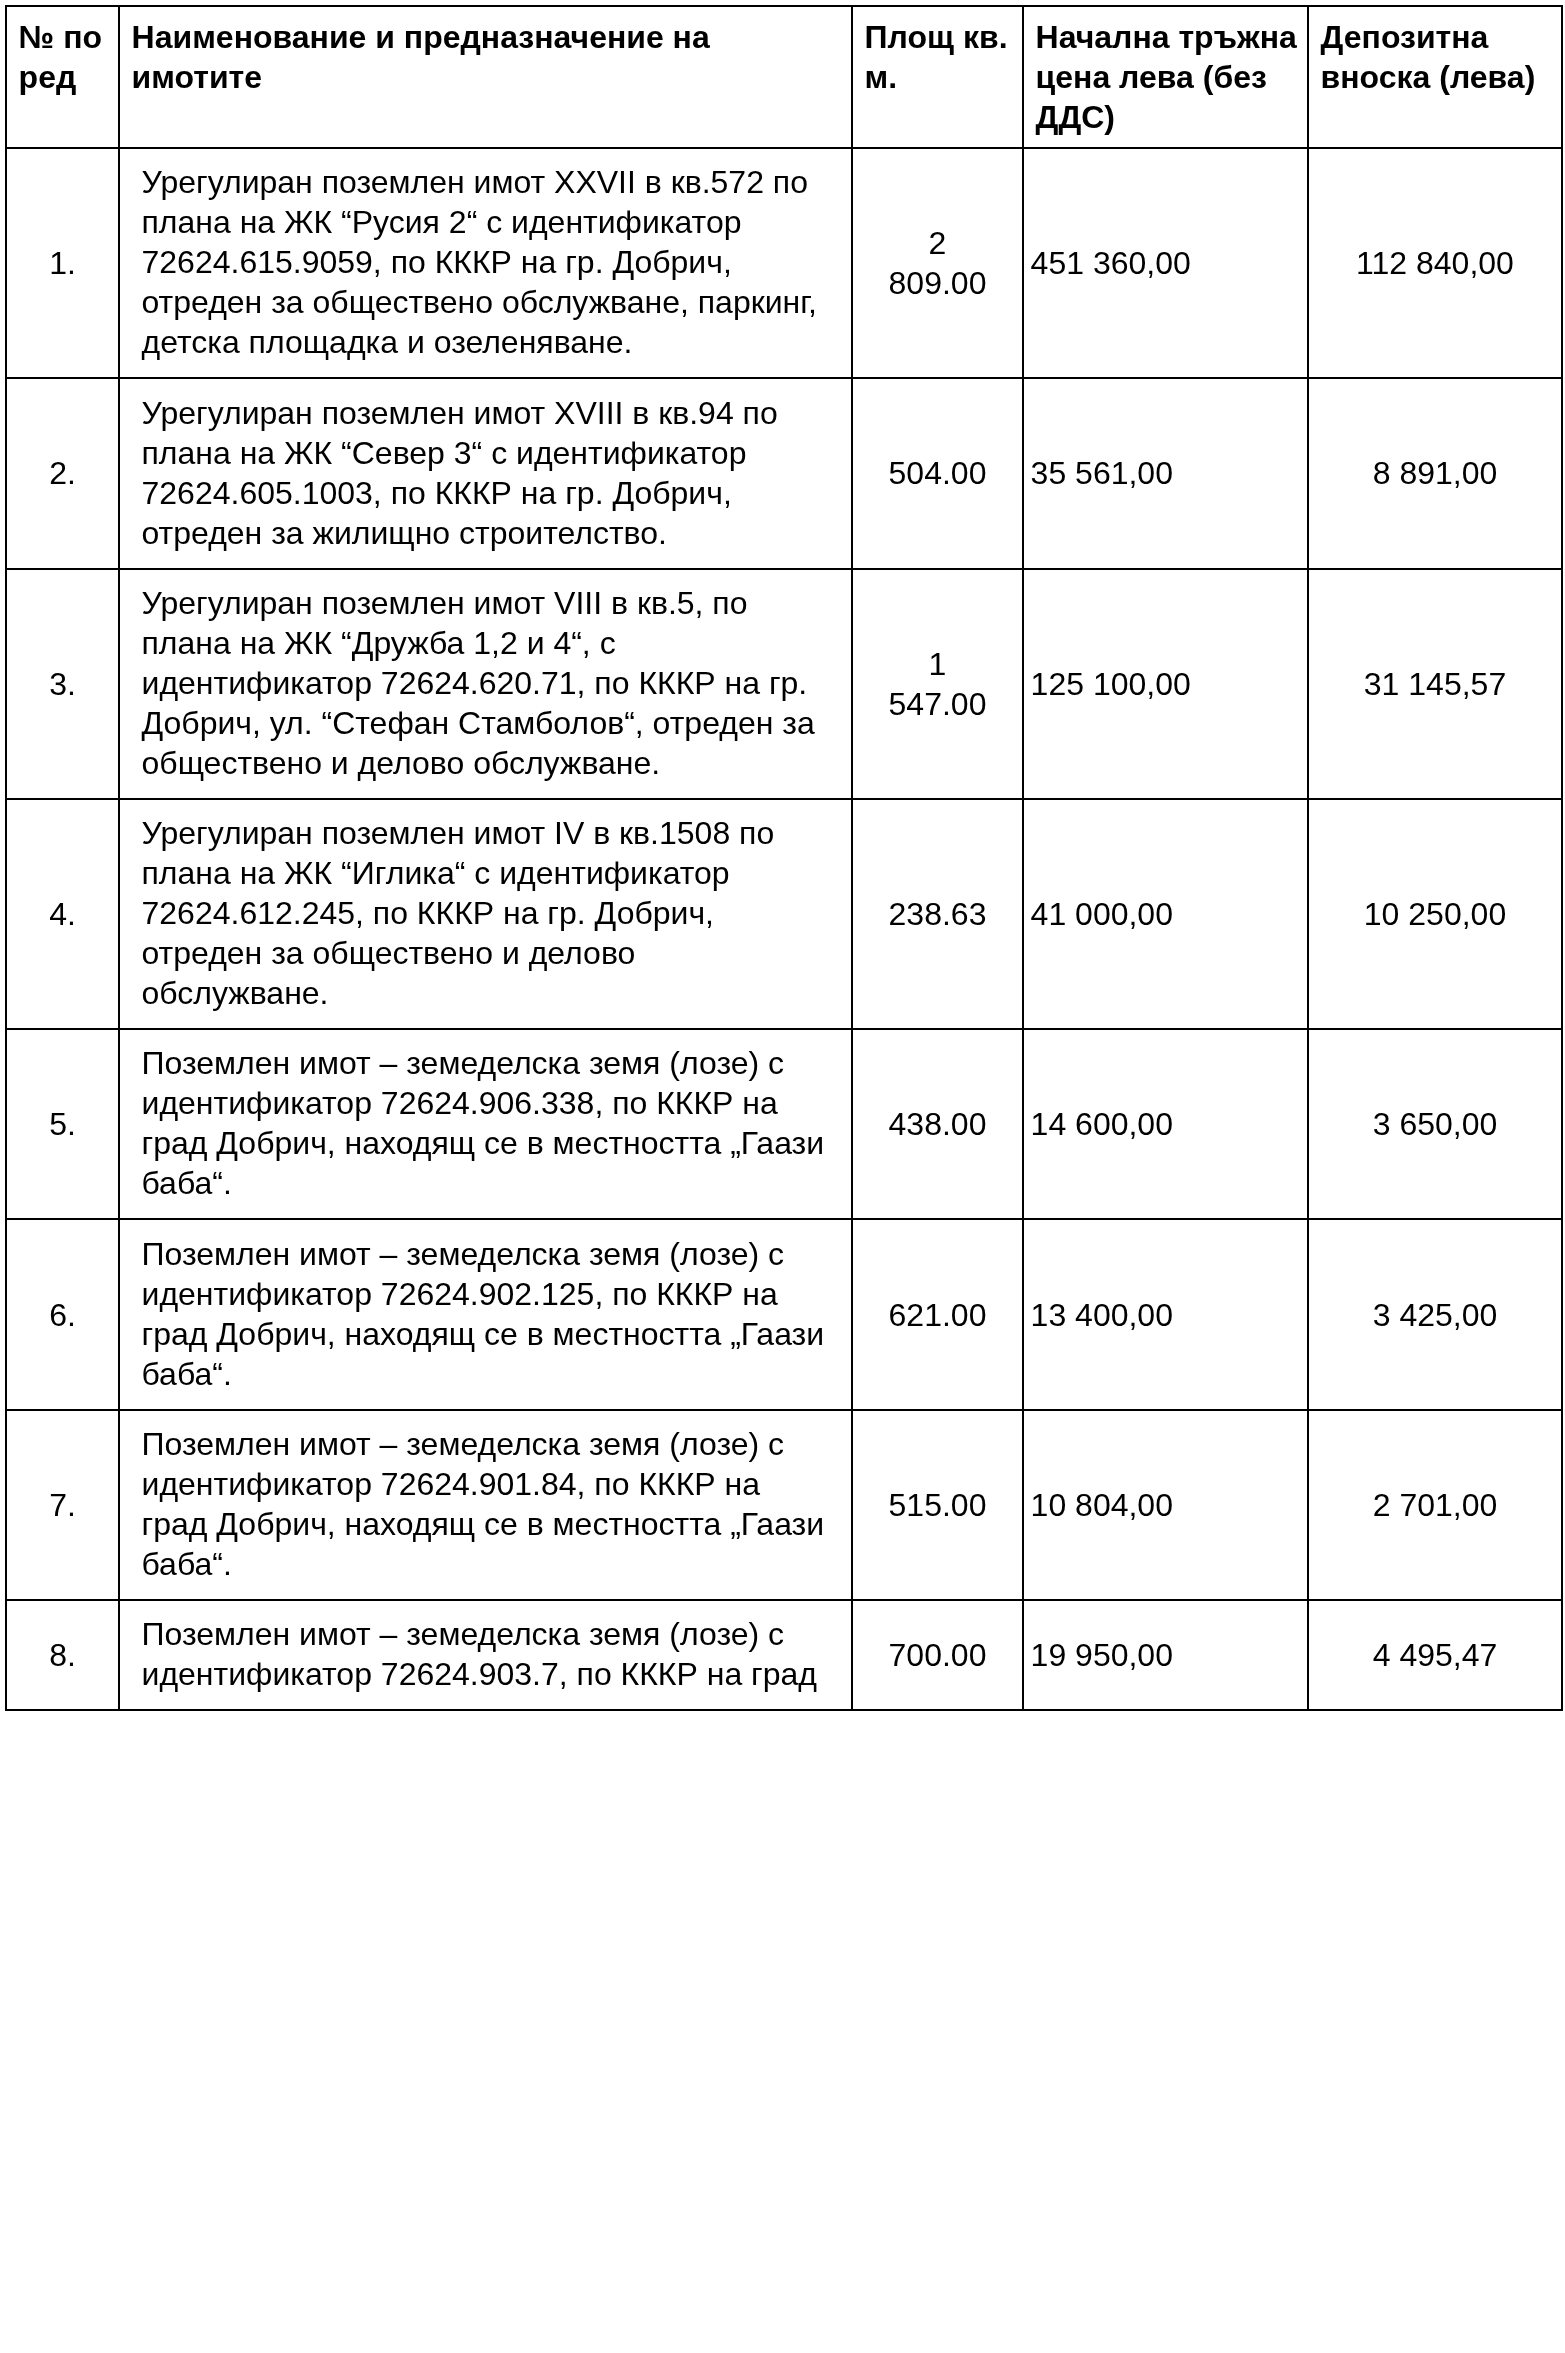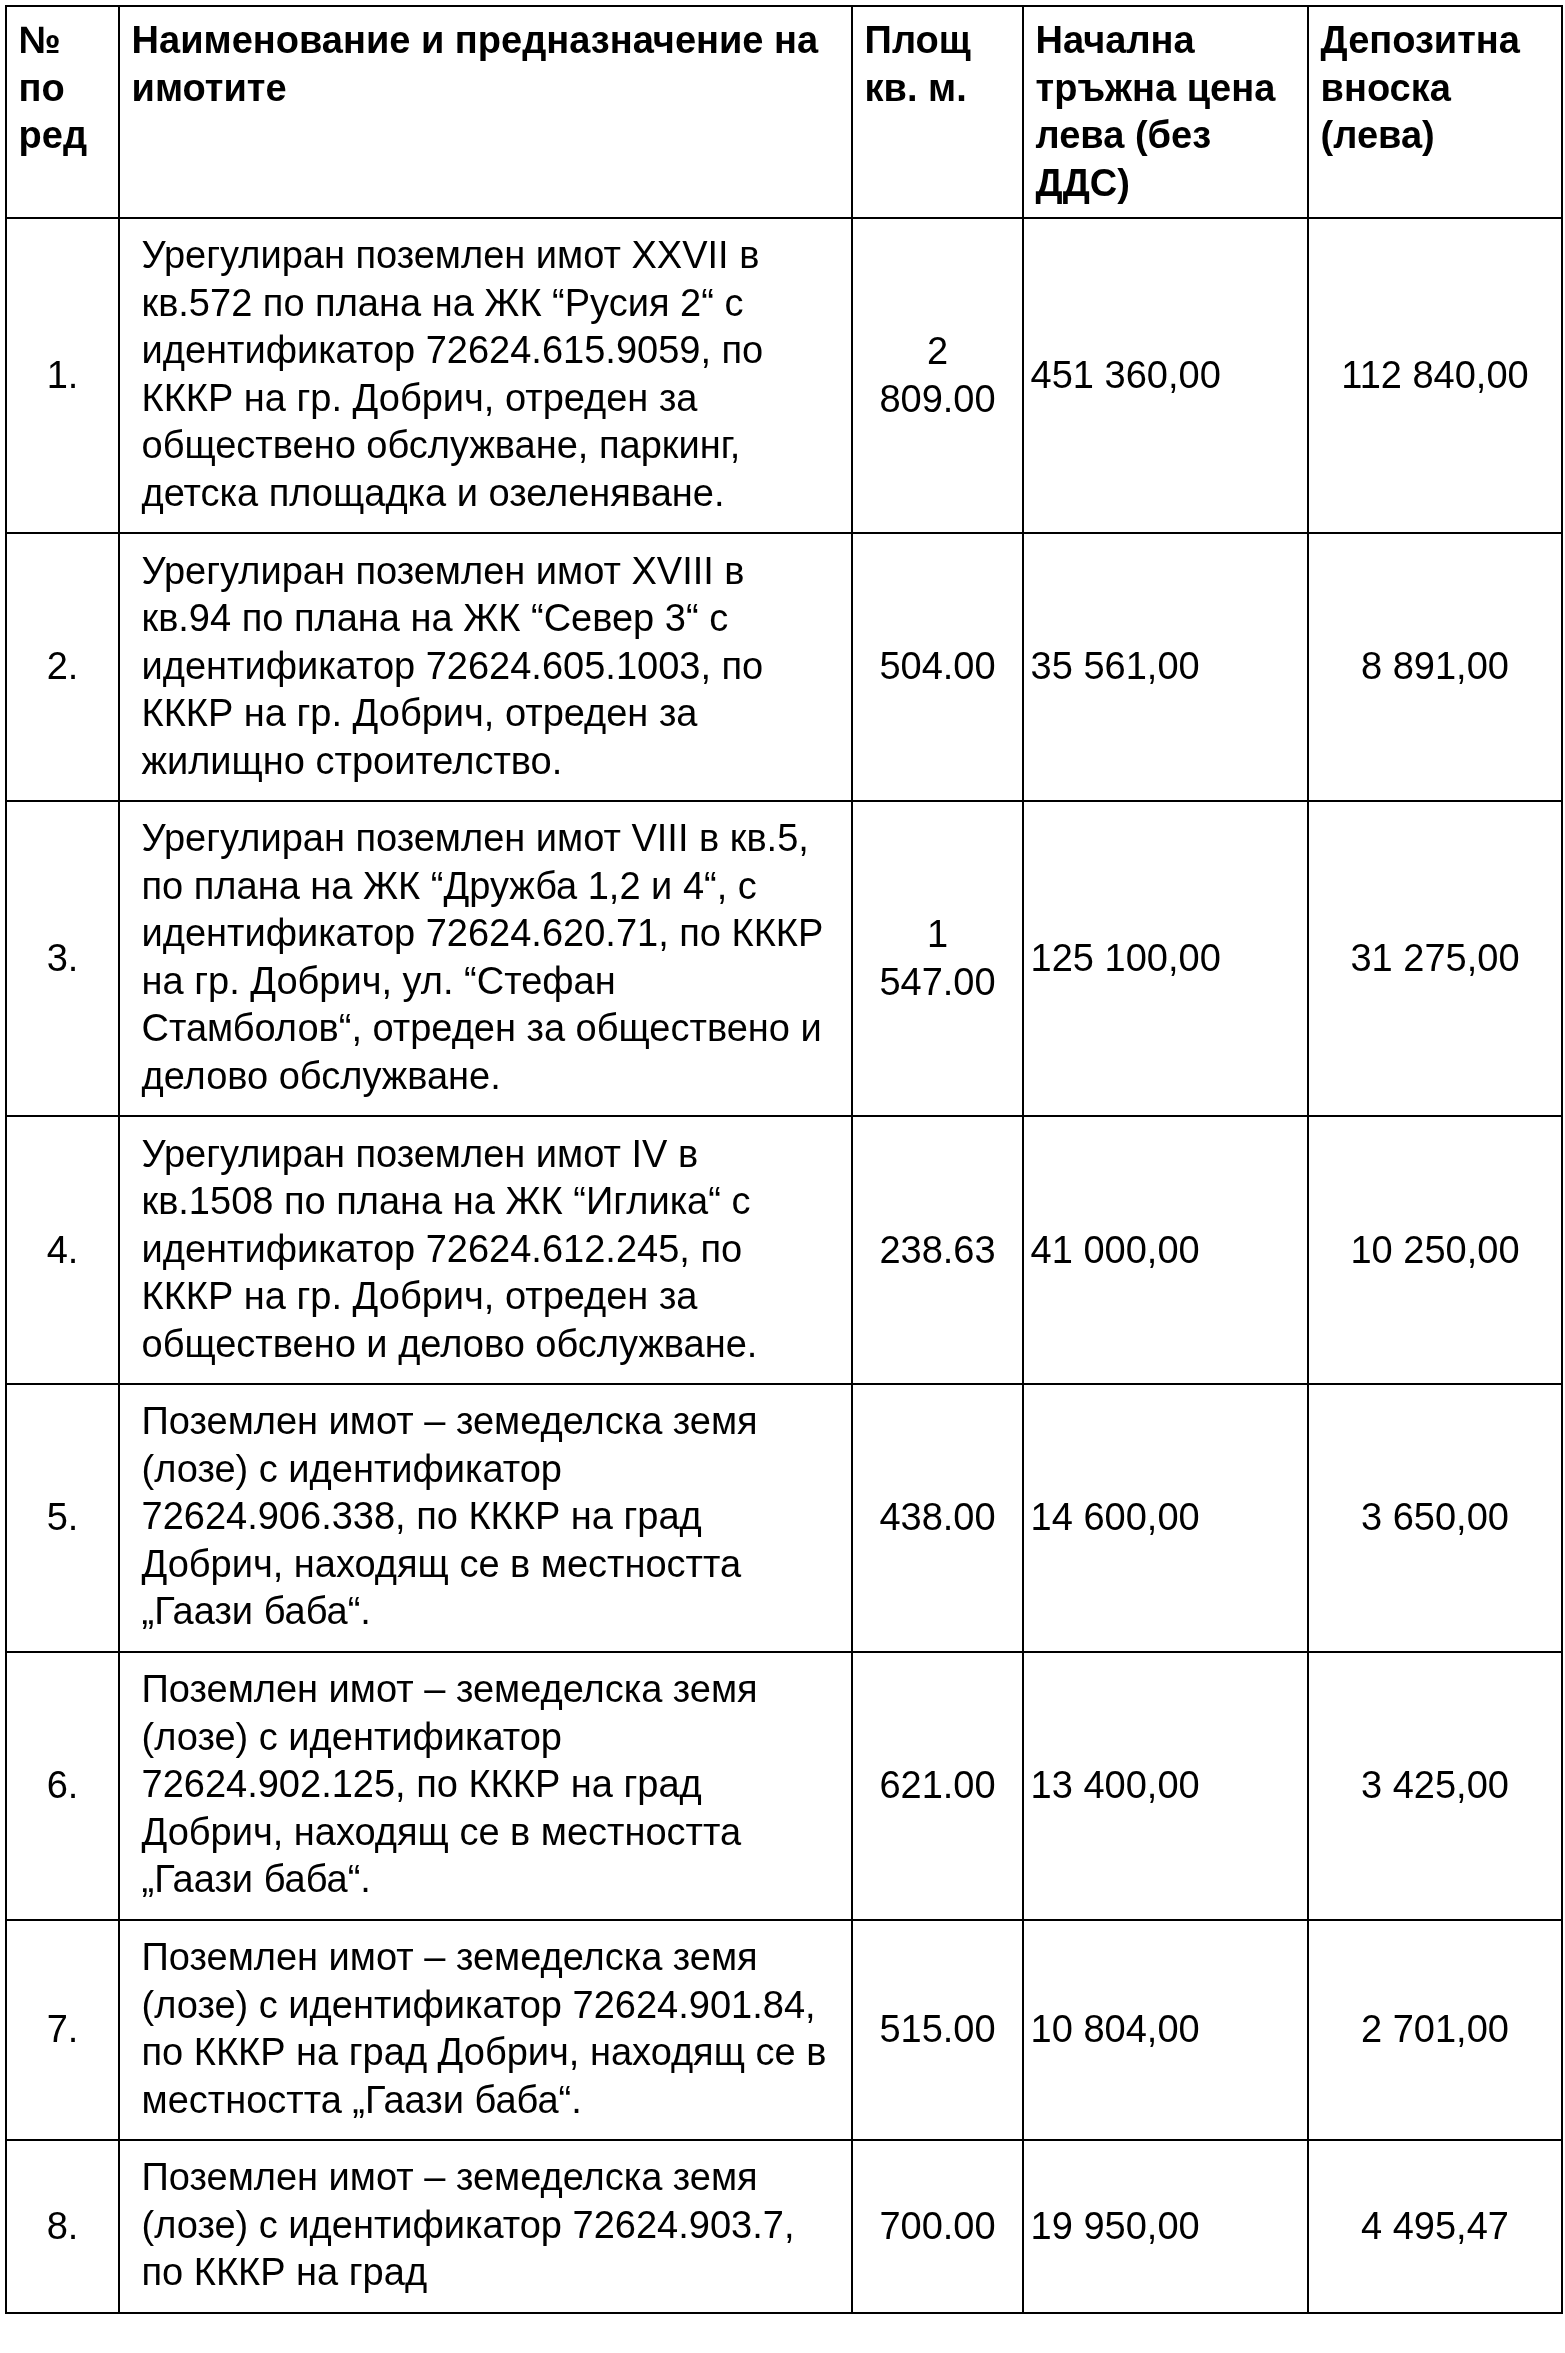"№ по ред" table.props th, table.props td { font-size: 38px -> 32px }
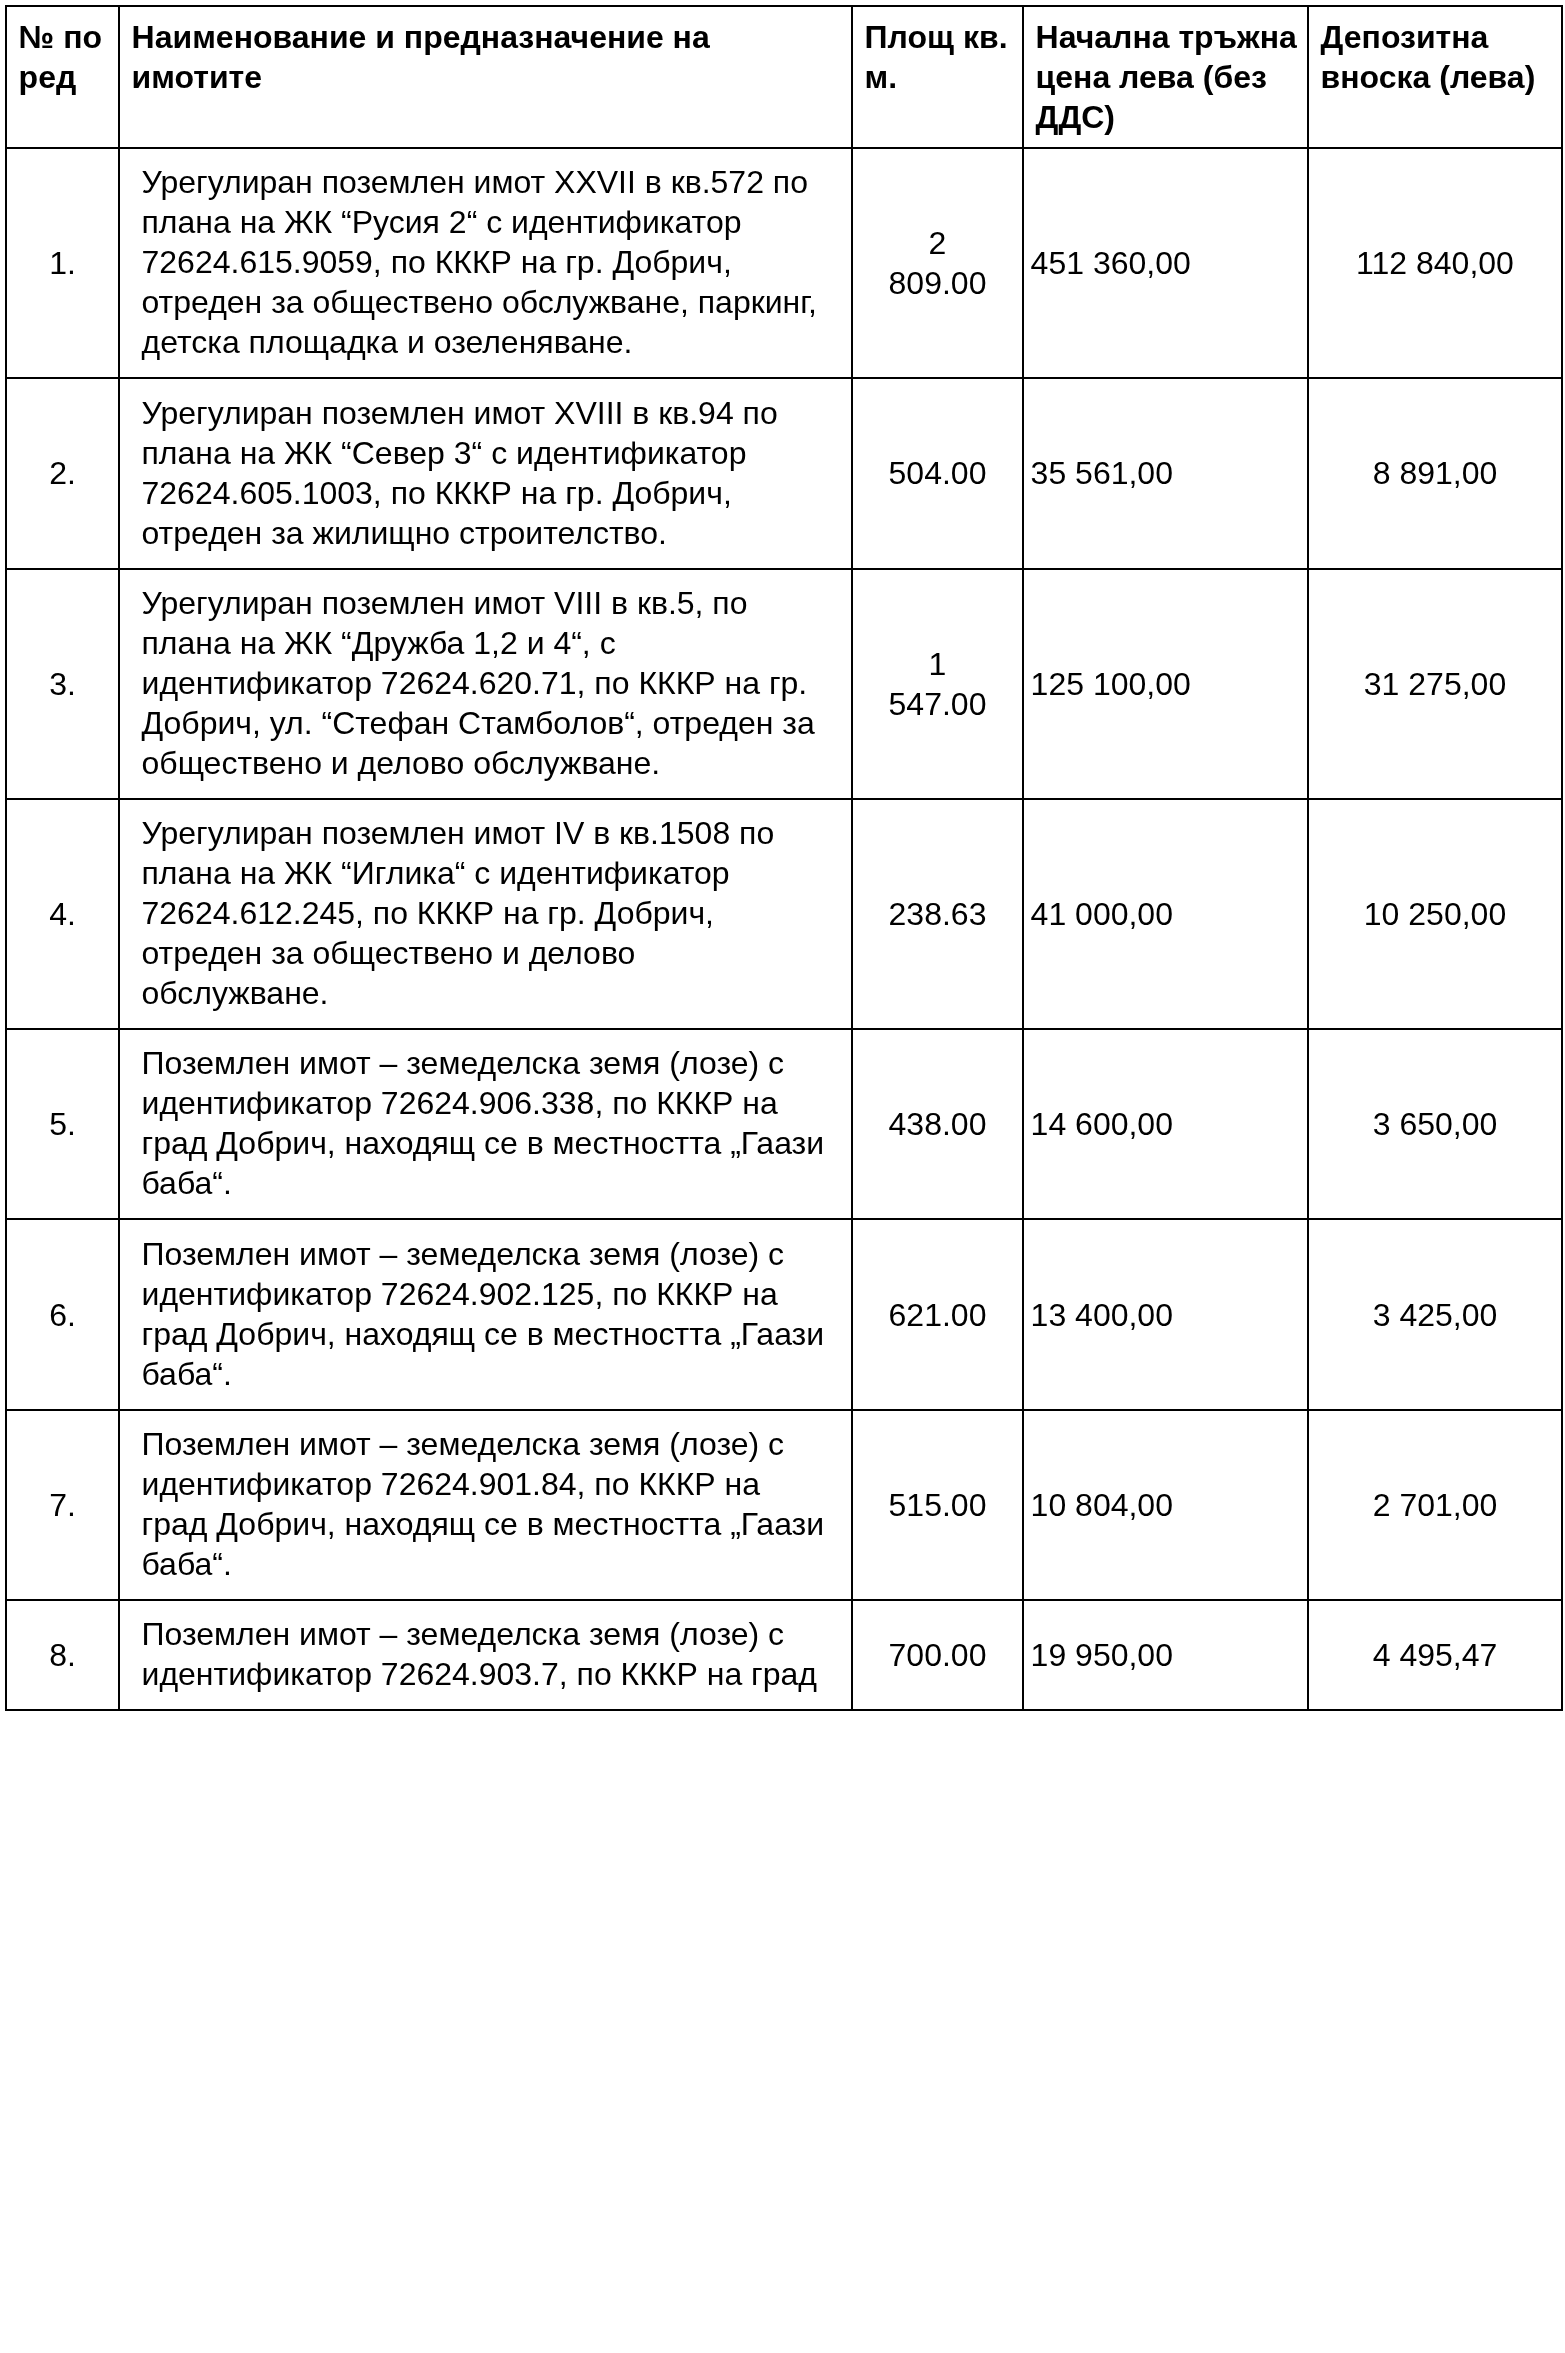"31 275,00" td.c-deposit { text: 31 275,00 -> 31 145,57 }
